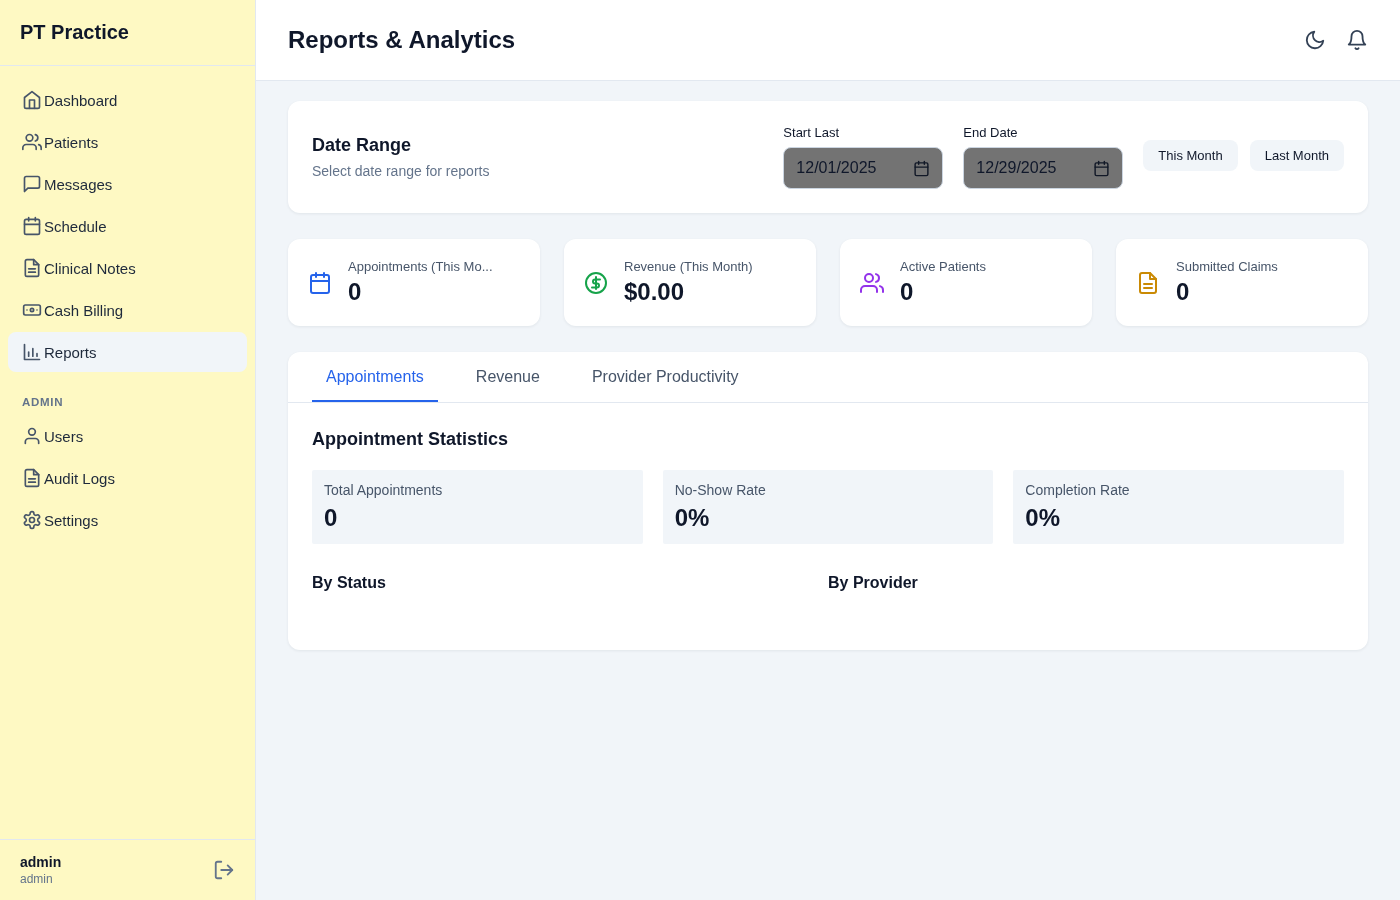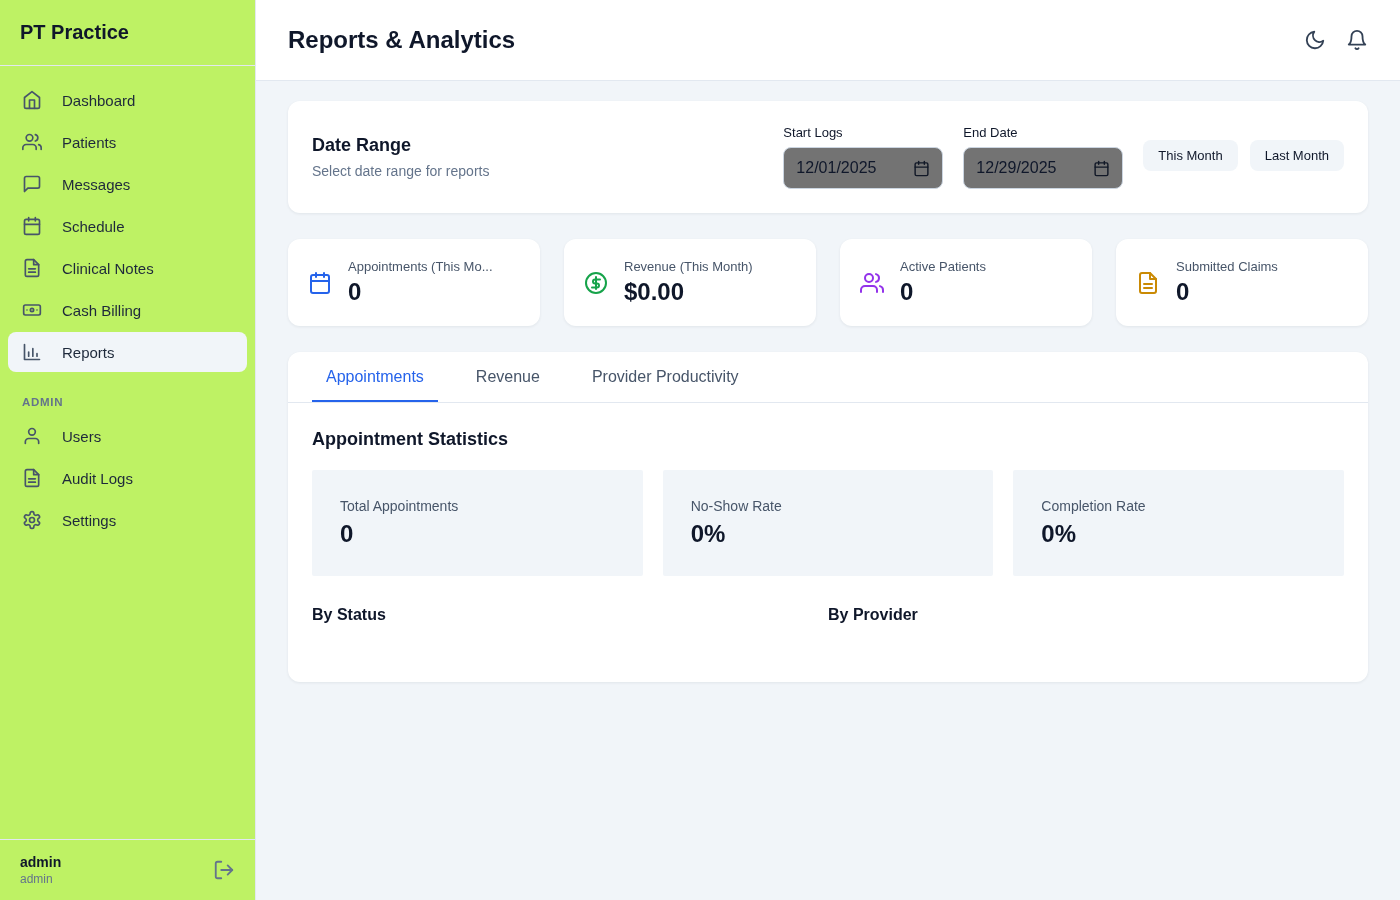"PT Practice" .sidebar { background: #bef264 -> #fef9c3 }
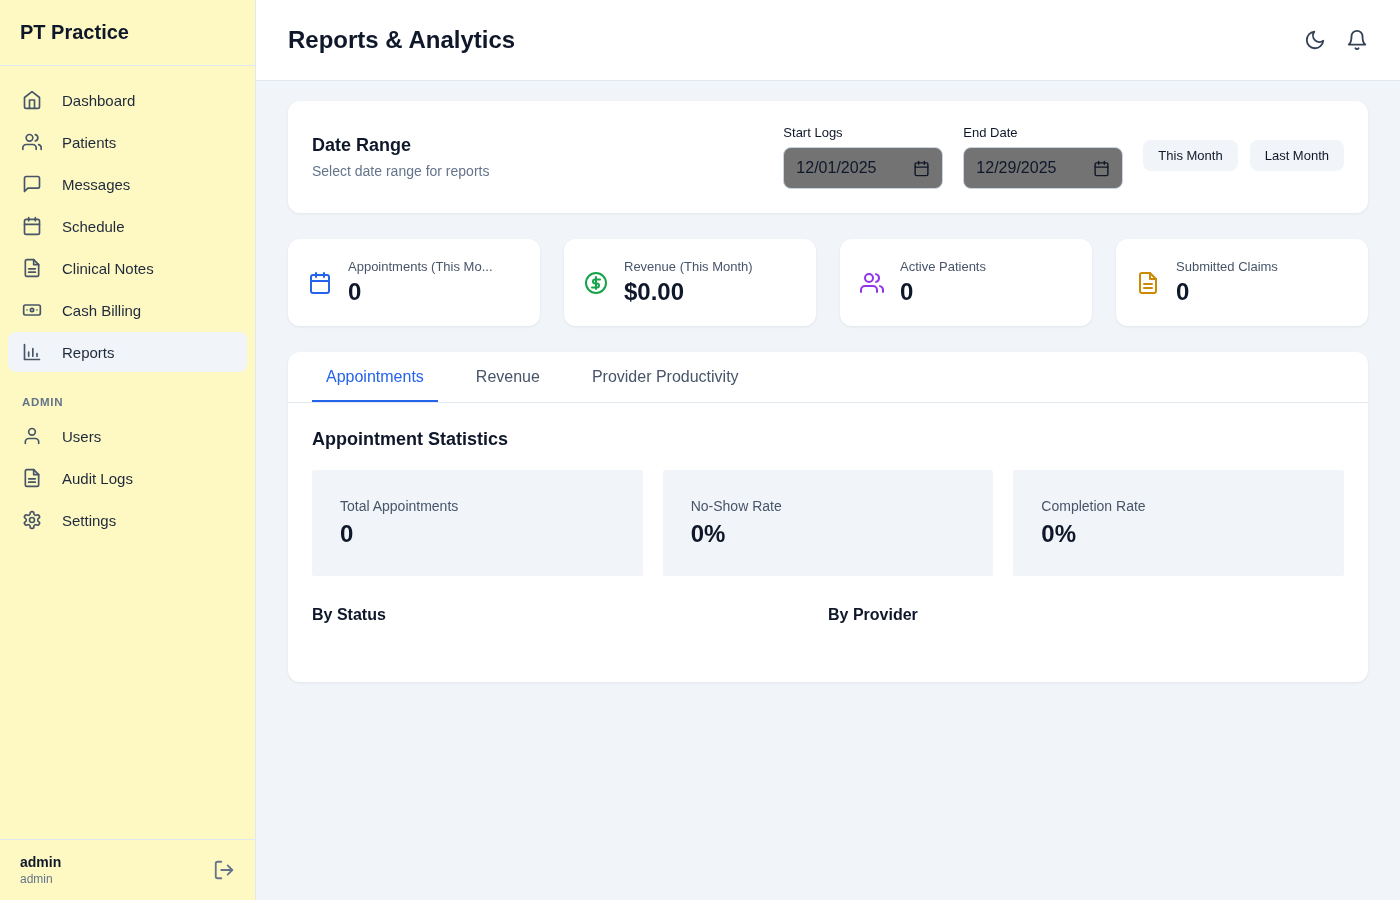"Dashboard" .nav-item { gap: 20px -> 2px }
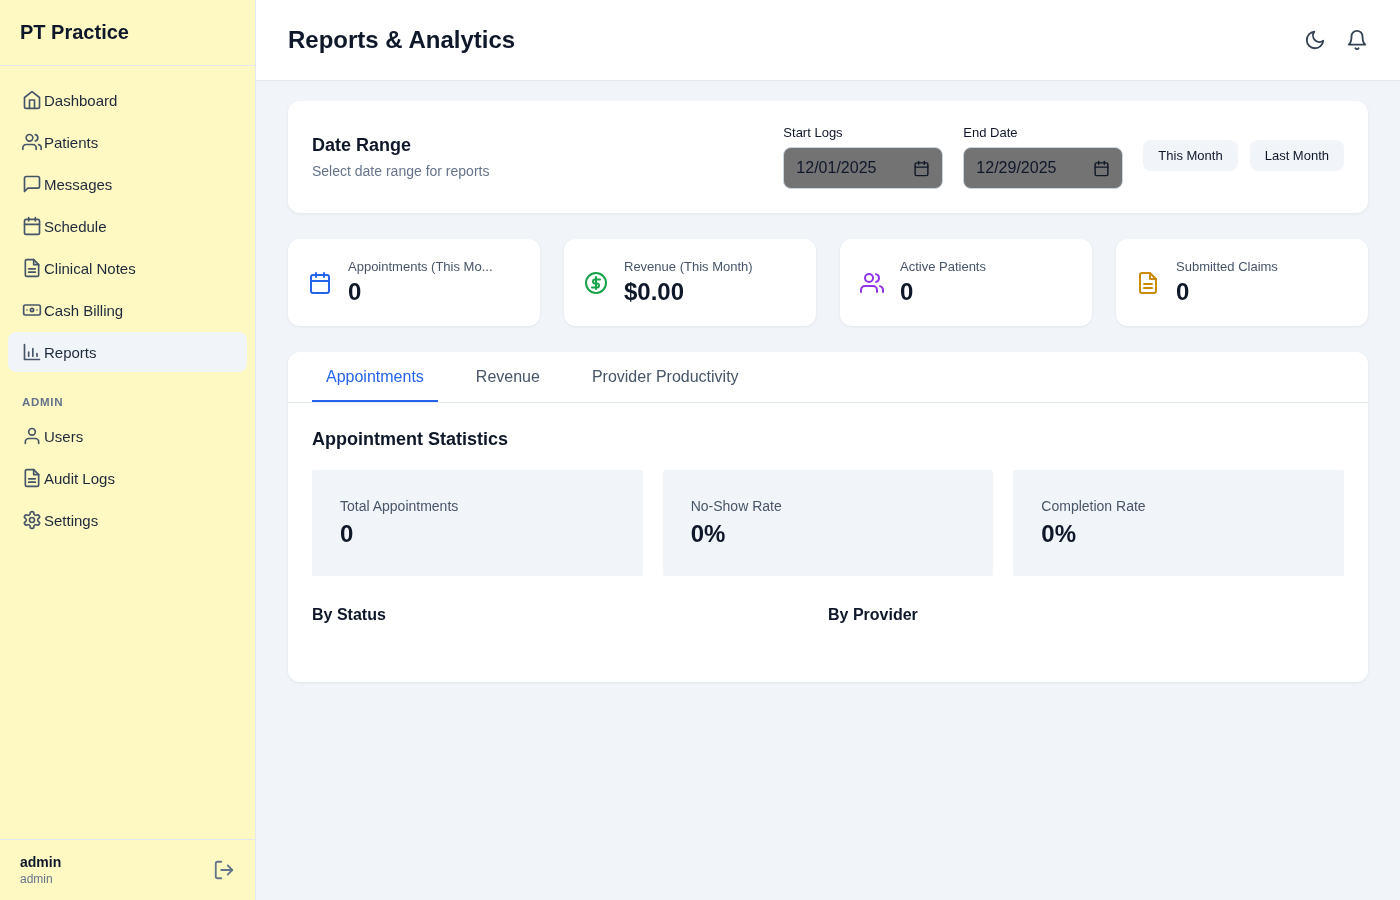"Start Logs" span.field-label { text: Logs -> Last }
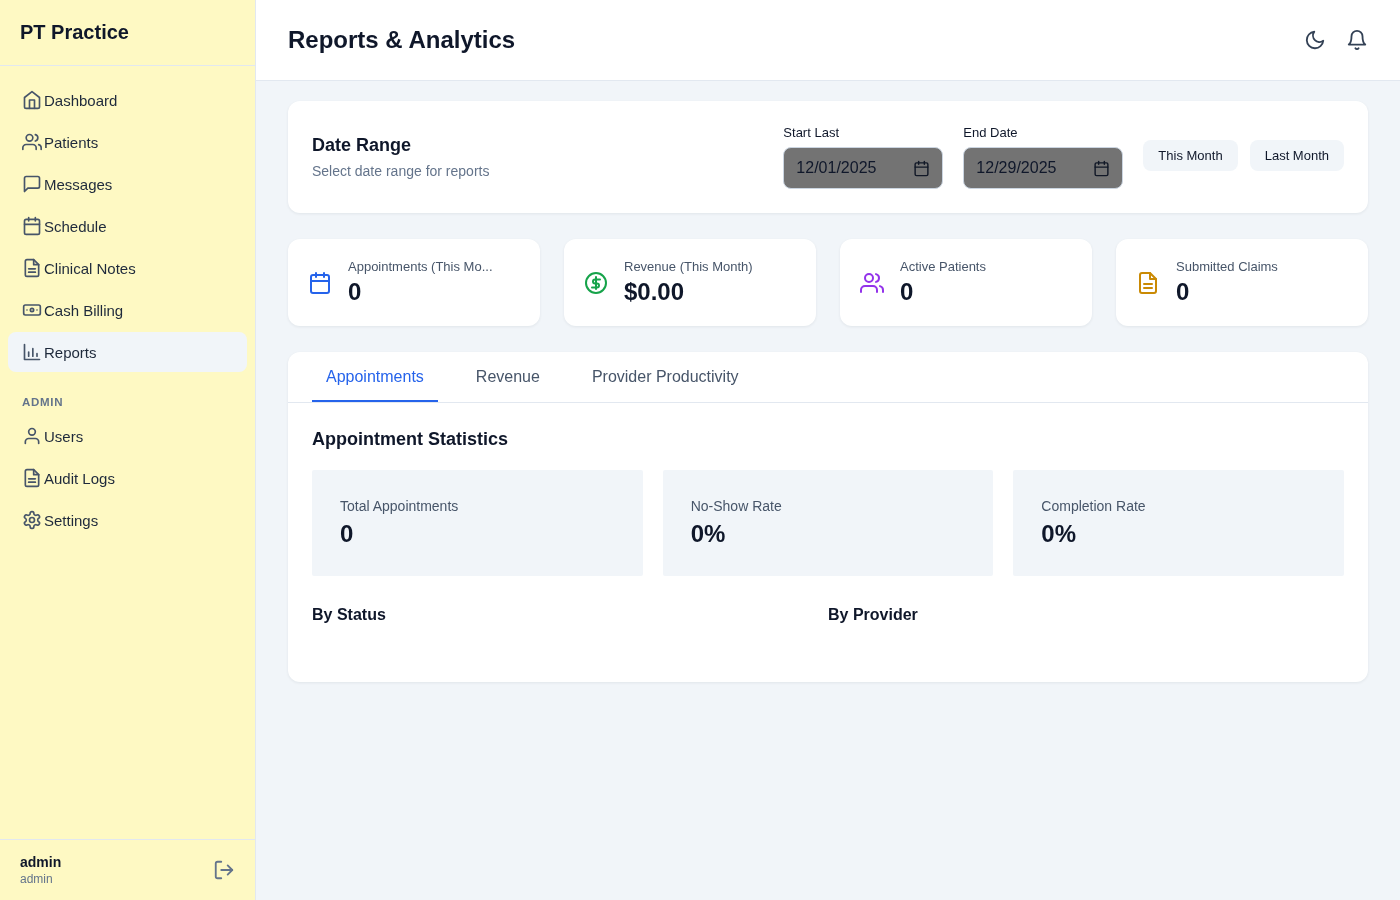"Total Appointments" .box { padding: 28px -> 12px }
